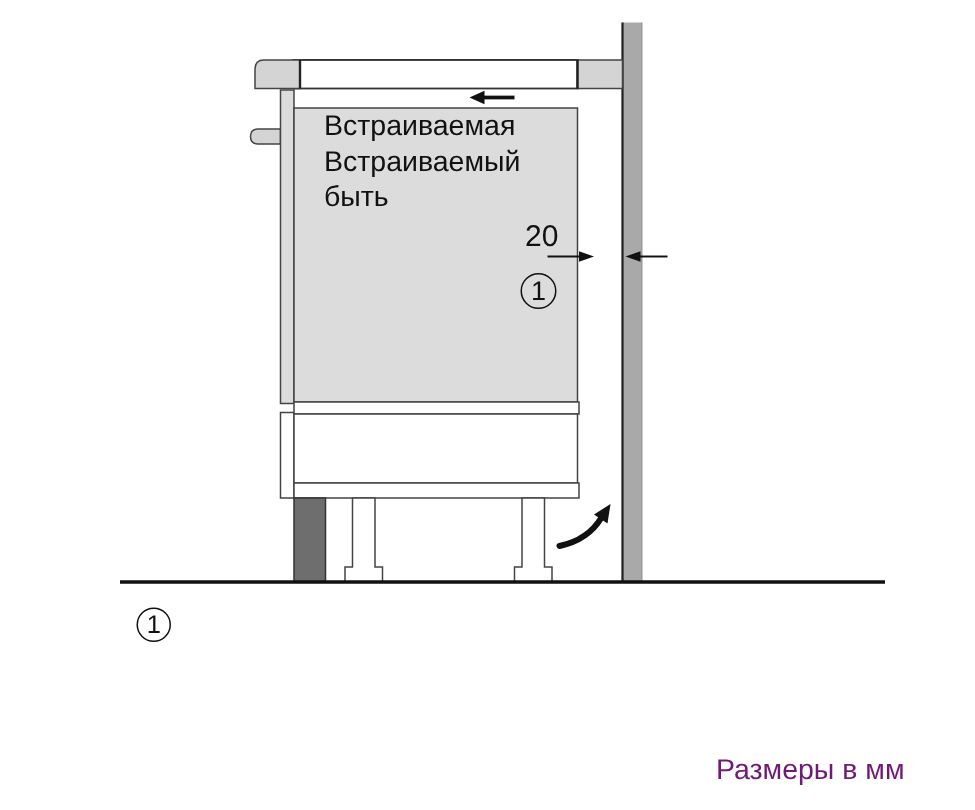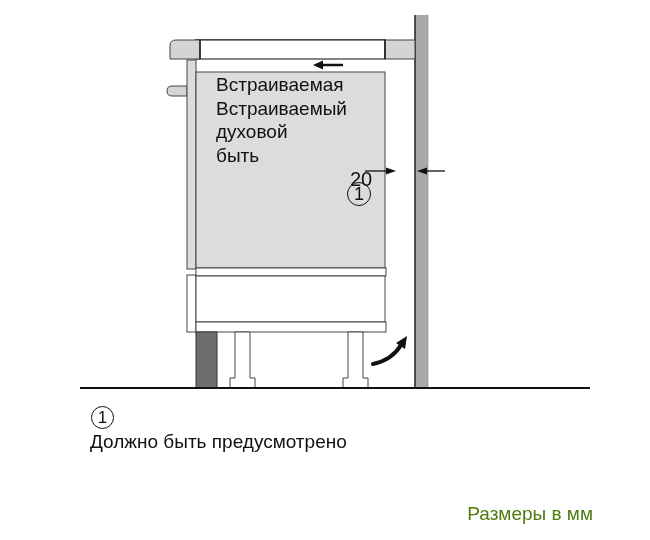"духовой" div { html: <div>духовой</div> -> none }
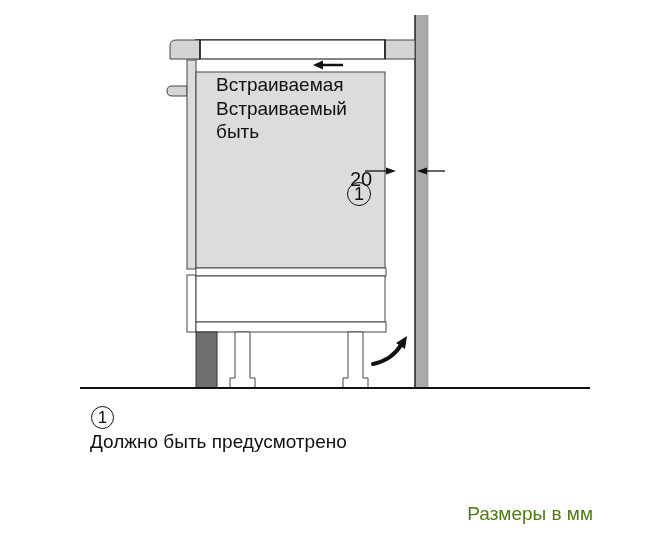"20" .dim-value { margin-top: 21px -> none }
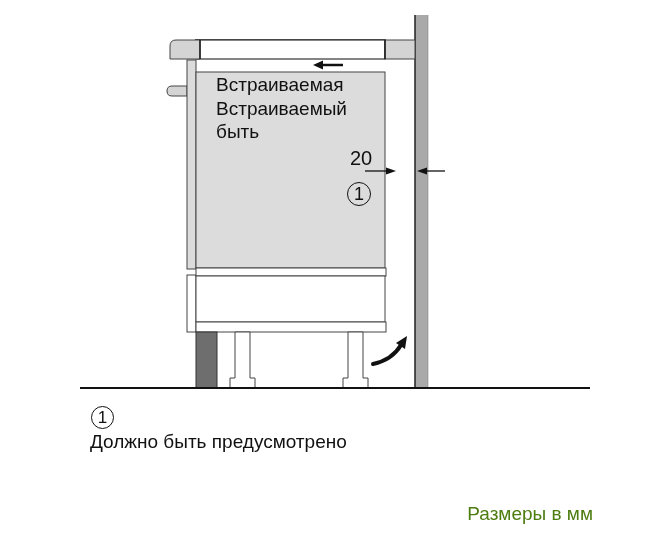"Должно быть предусмотрено" div.footnote-line { html: <div>Должно быть предусмотрено</div> -> none }
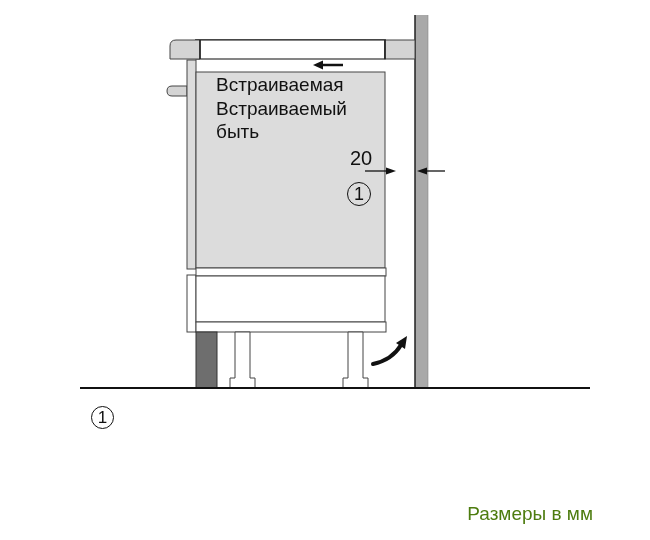"Размеры в мм" .units { color: #4d7c0f -> #701a75; right: 57px -> 47px }
